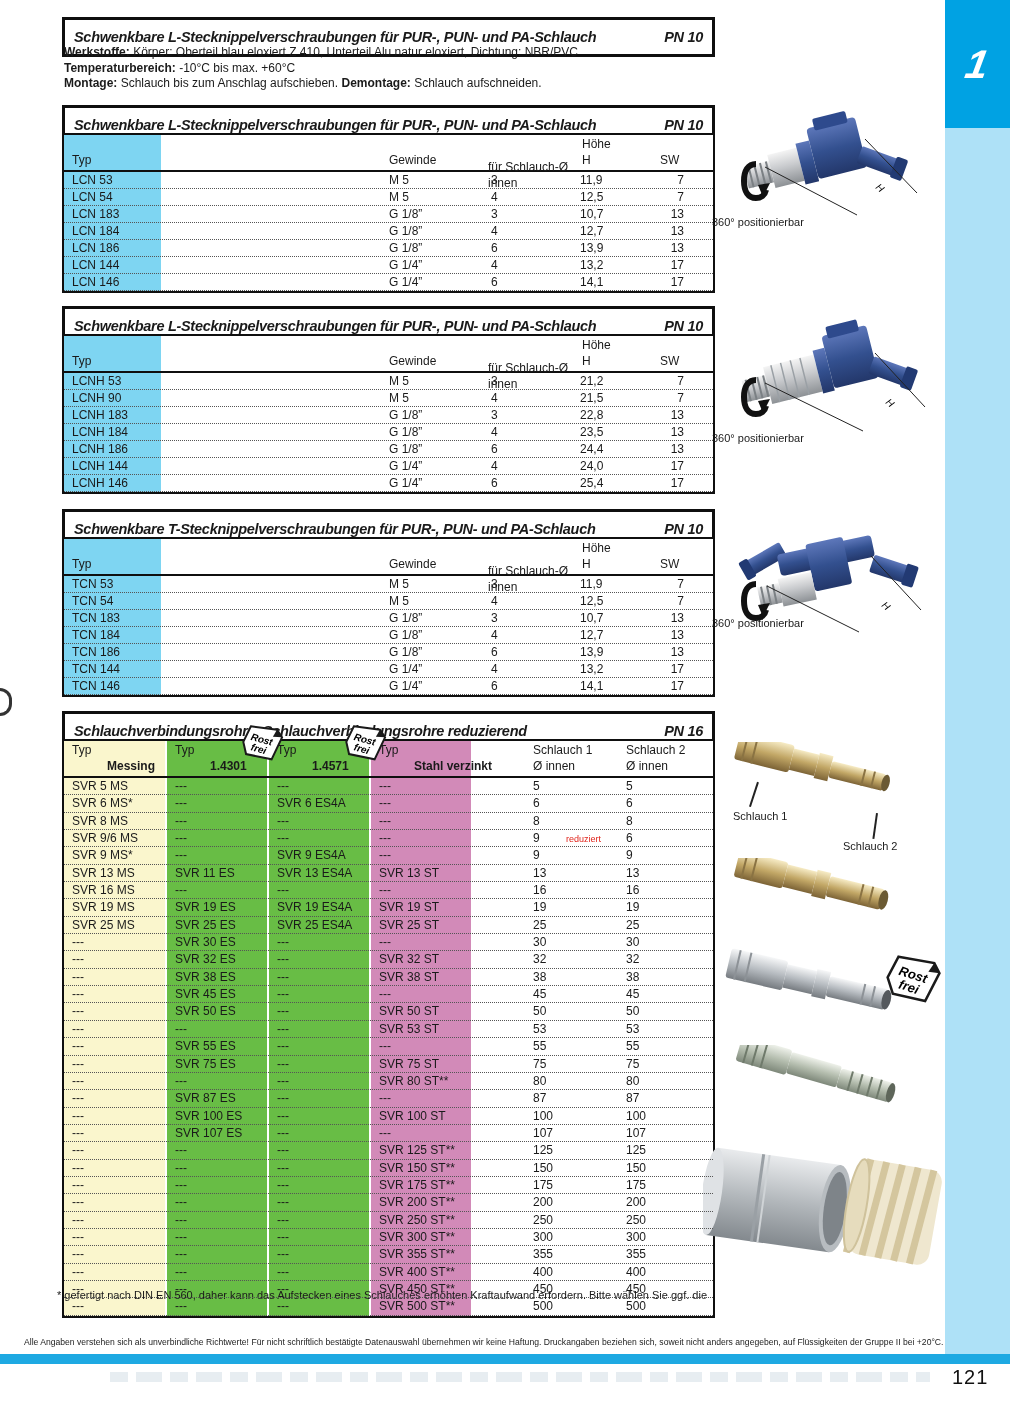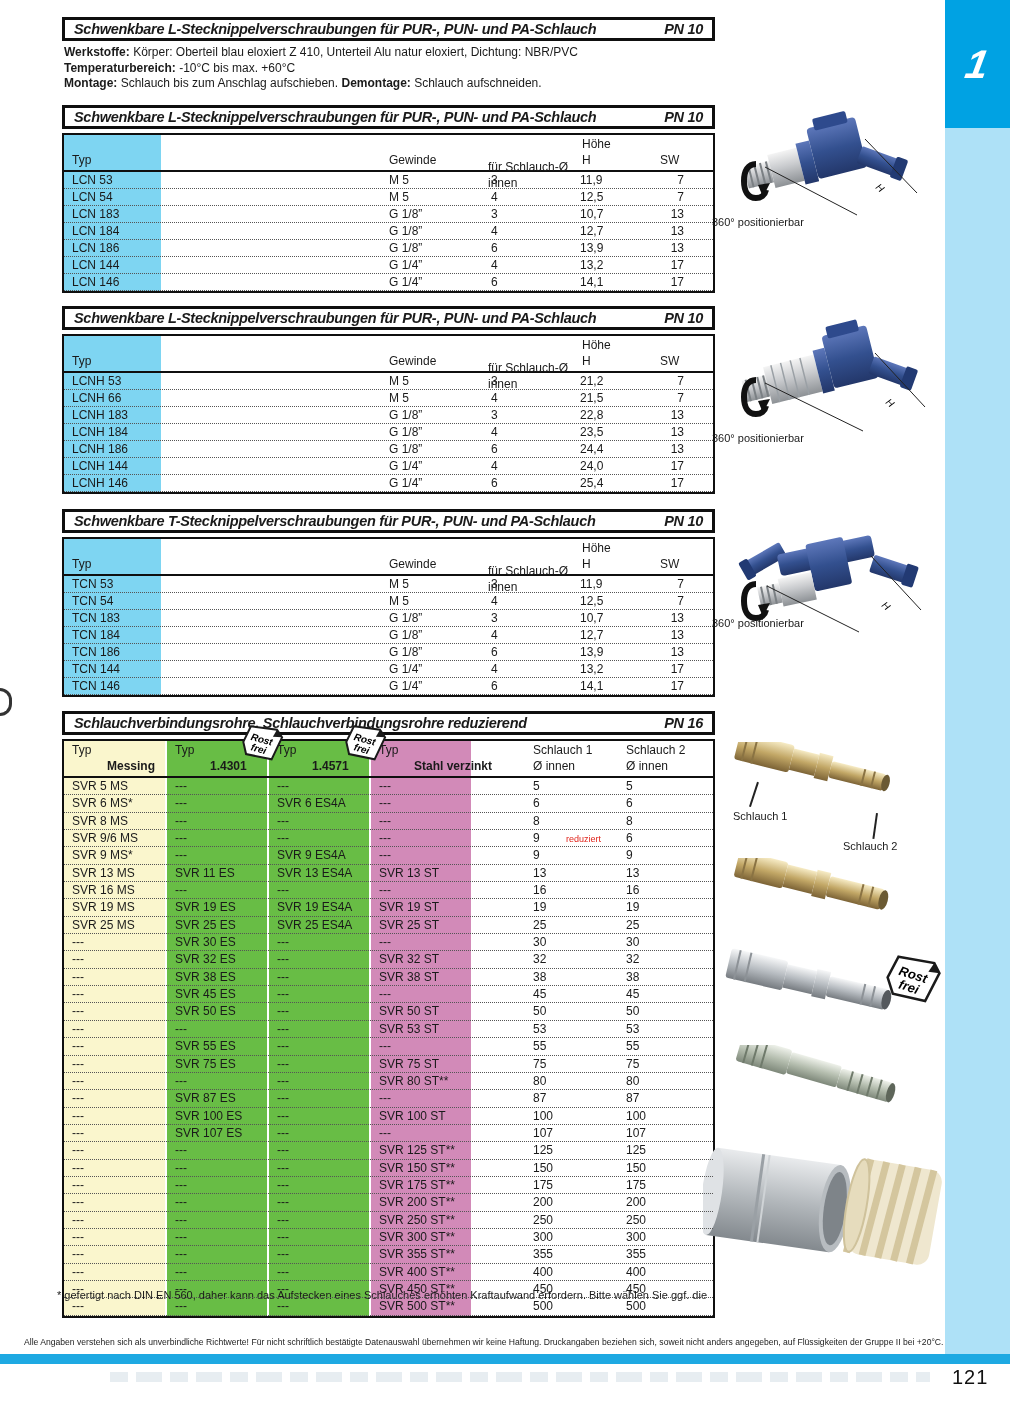"Schwenkbare L-Stecknippelverschraubungen" .tbar { height: 24px -> 40px }
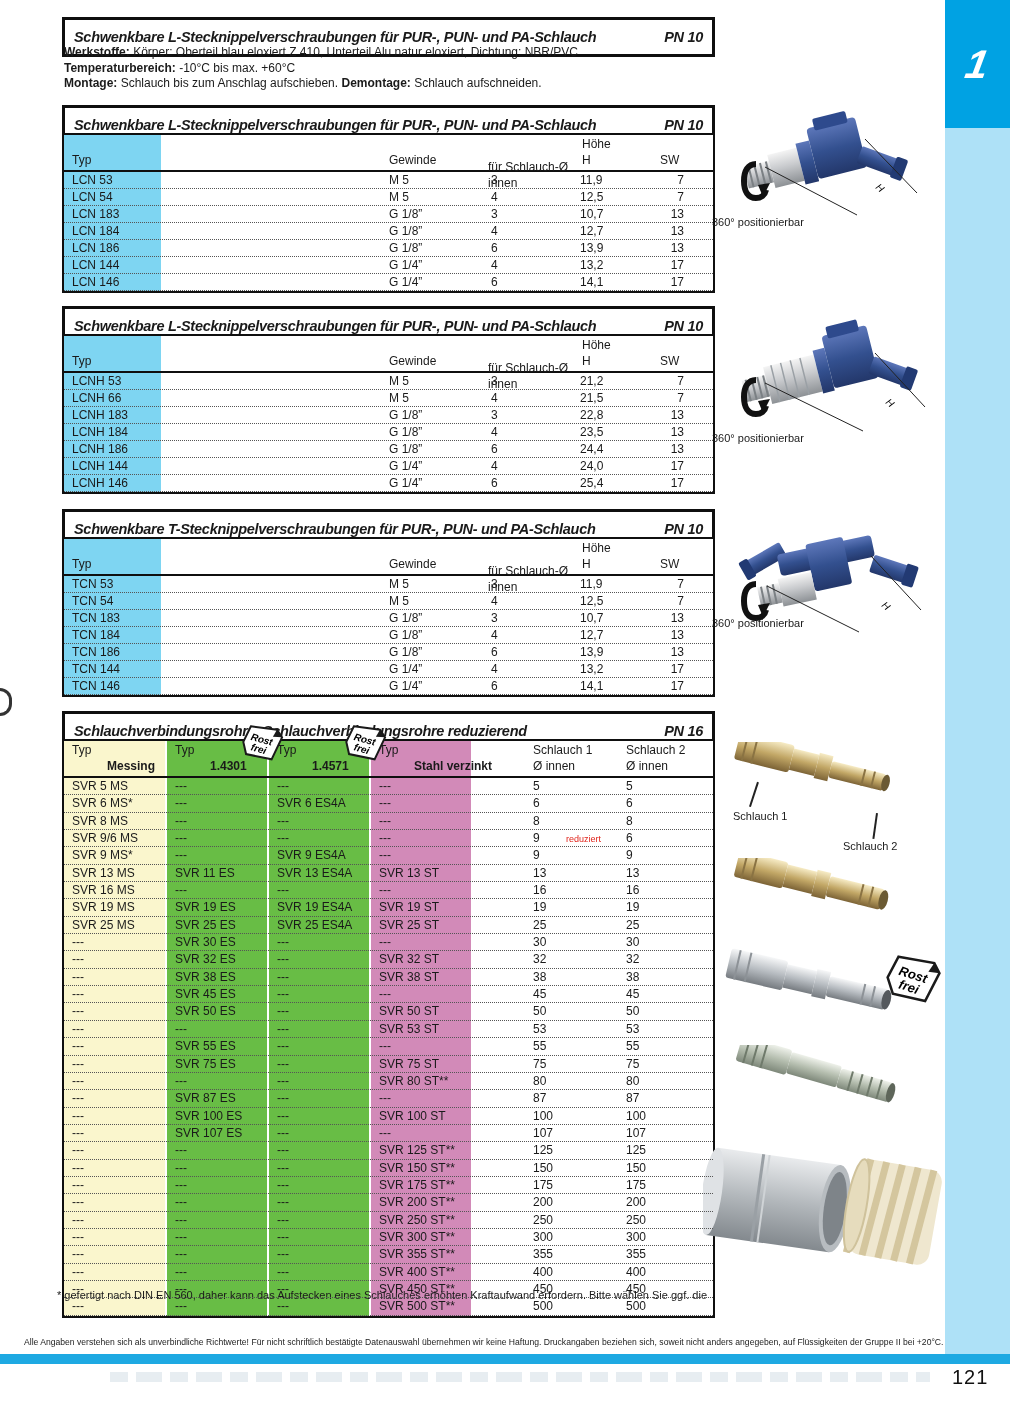"LCNH 66" span.fc { text: 66 -> 90 }
